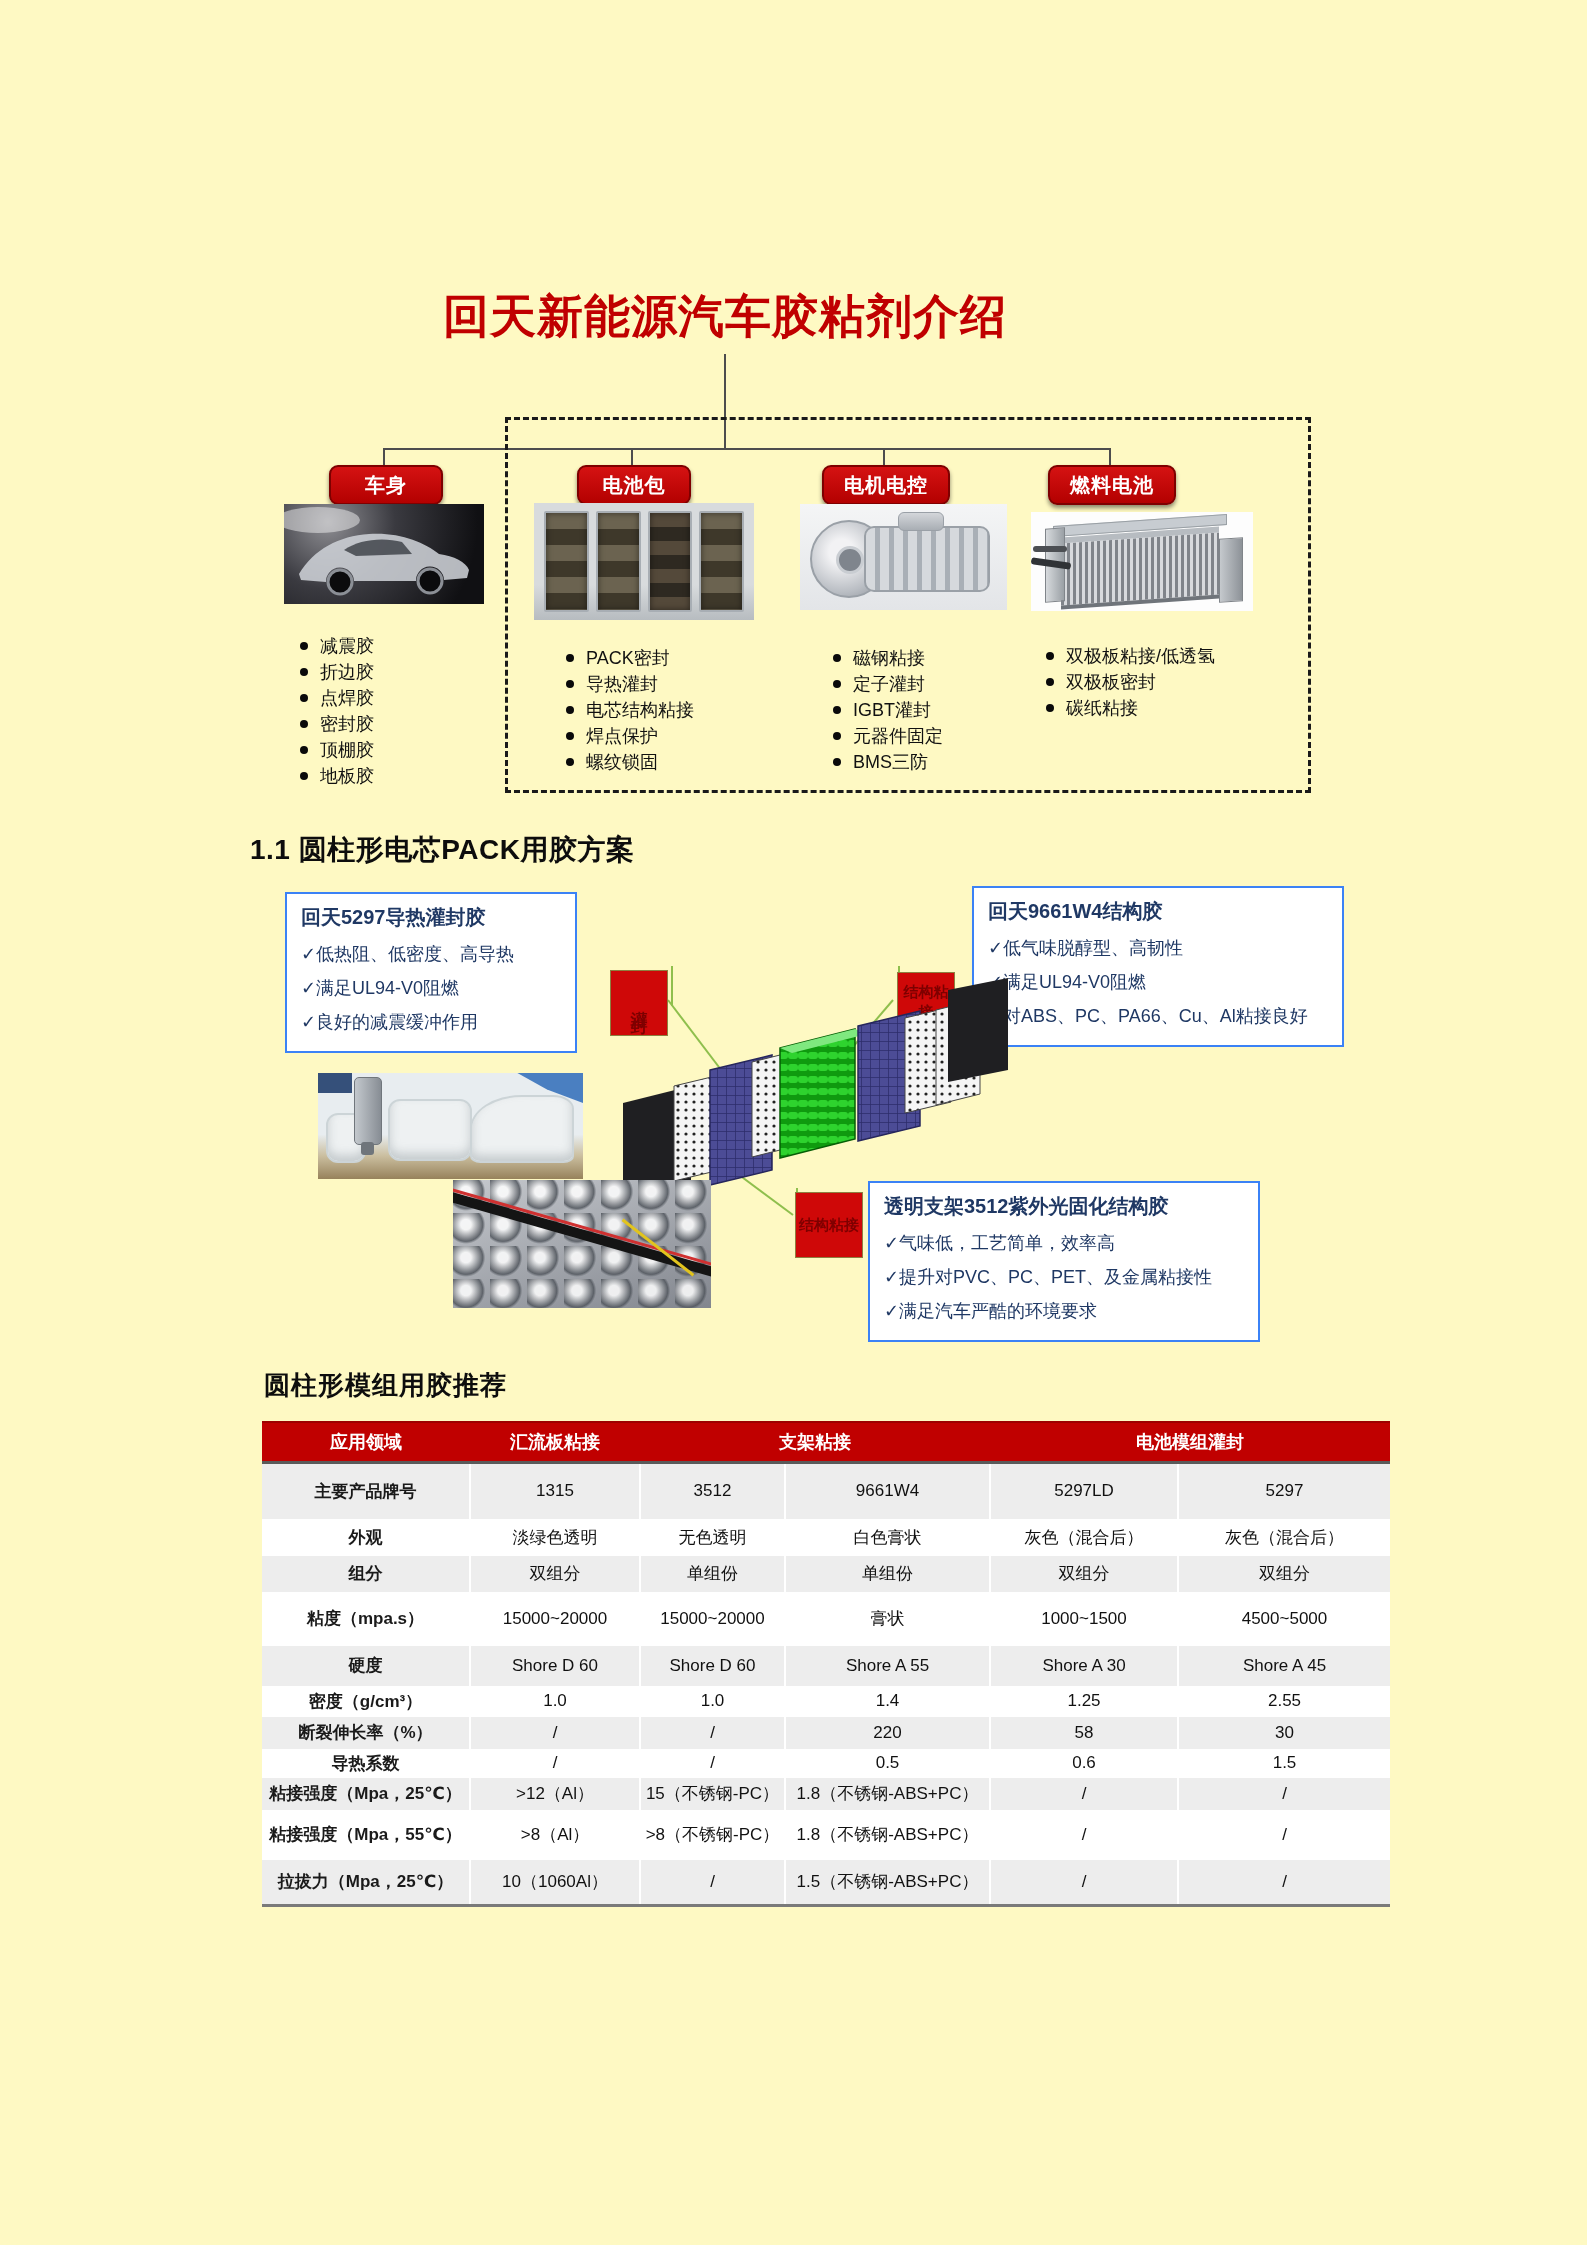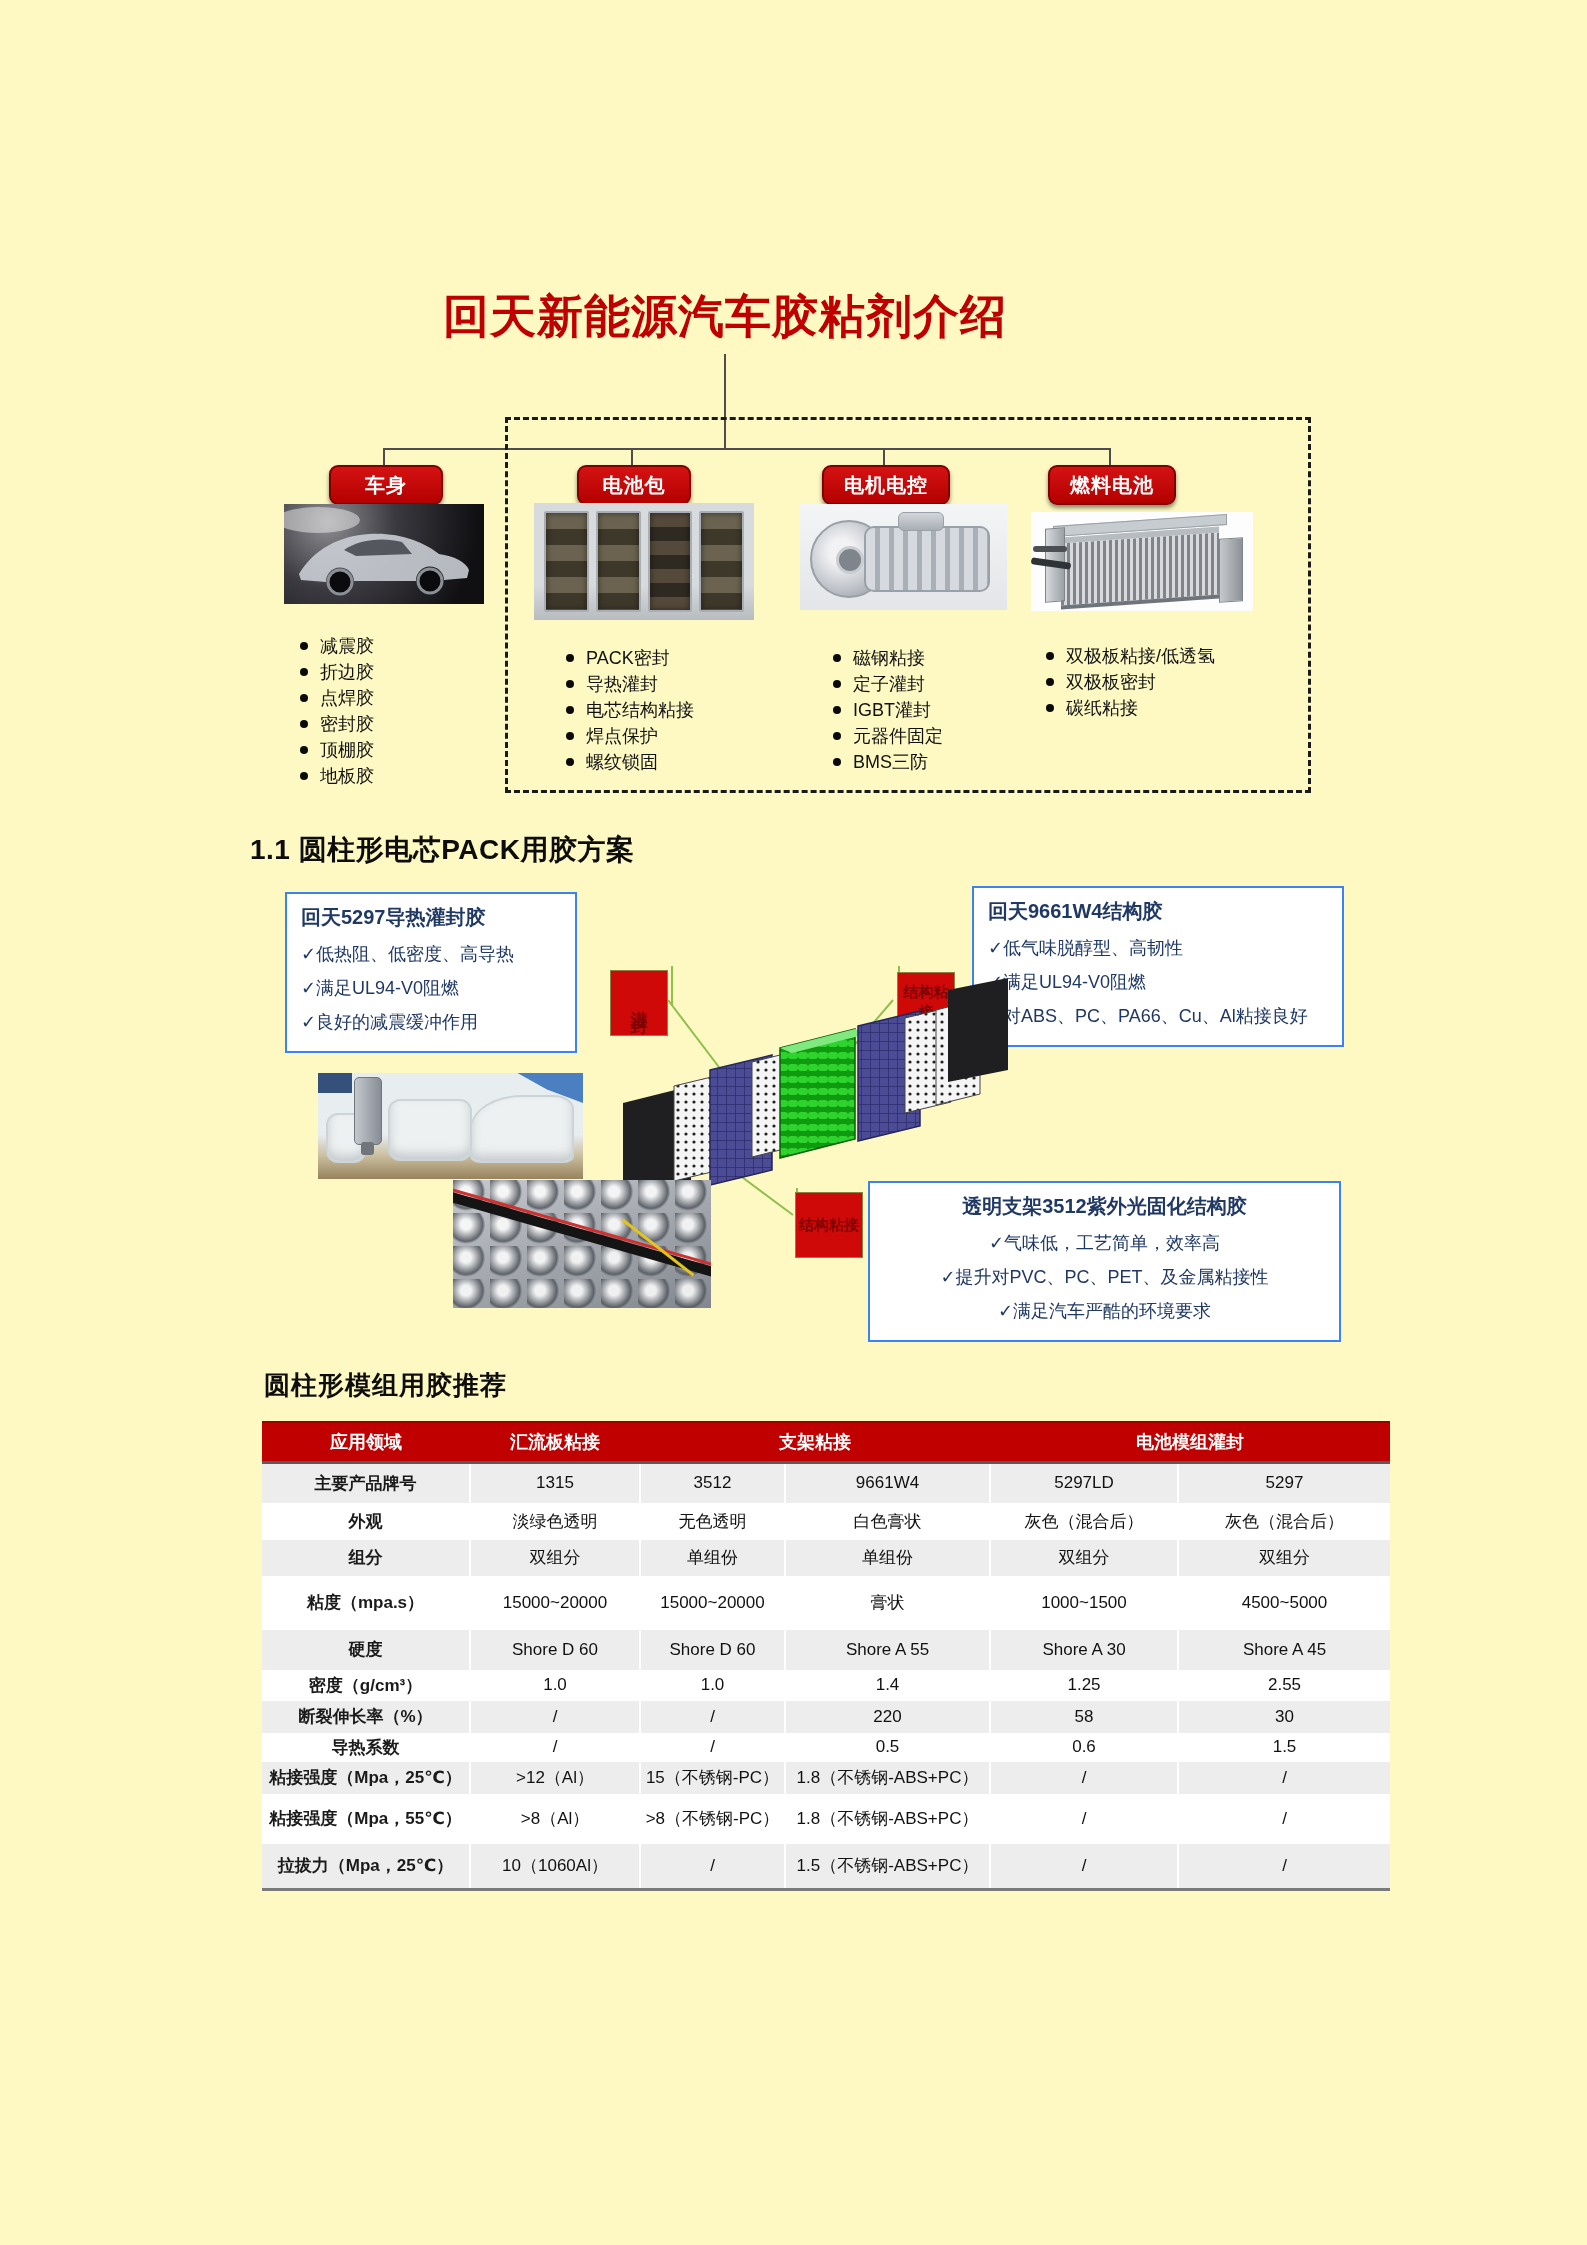"透明支架3512紫外光固化结构胶" div.callout { text-align: center -> none; width: 473px -> 392px }
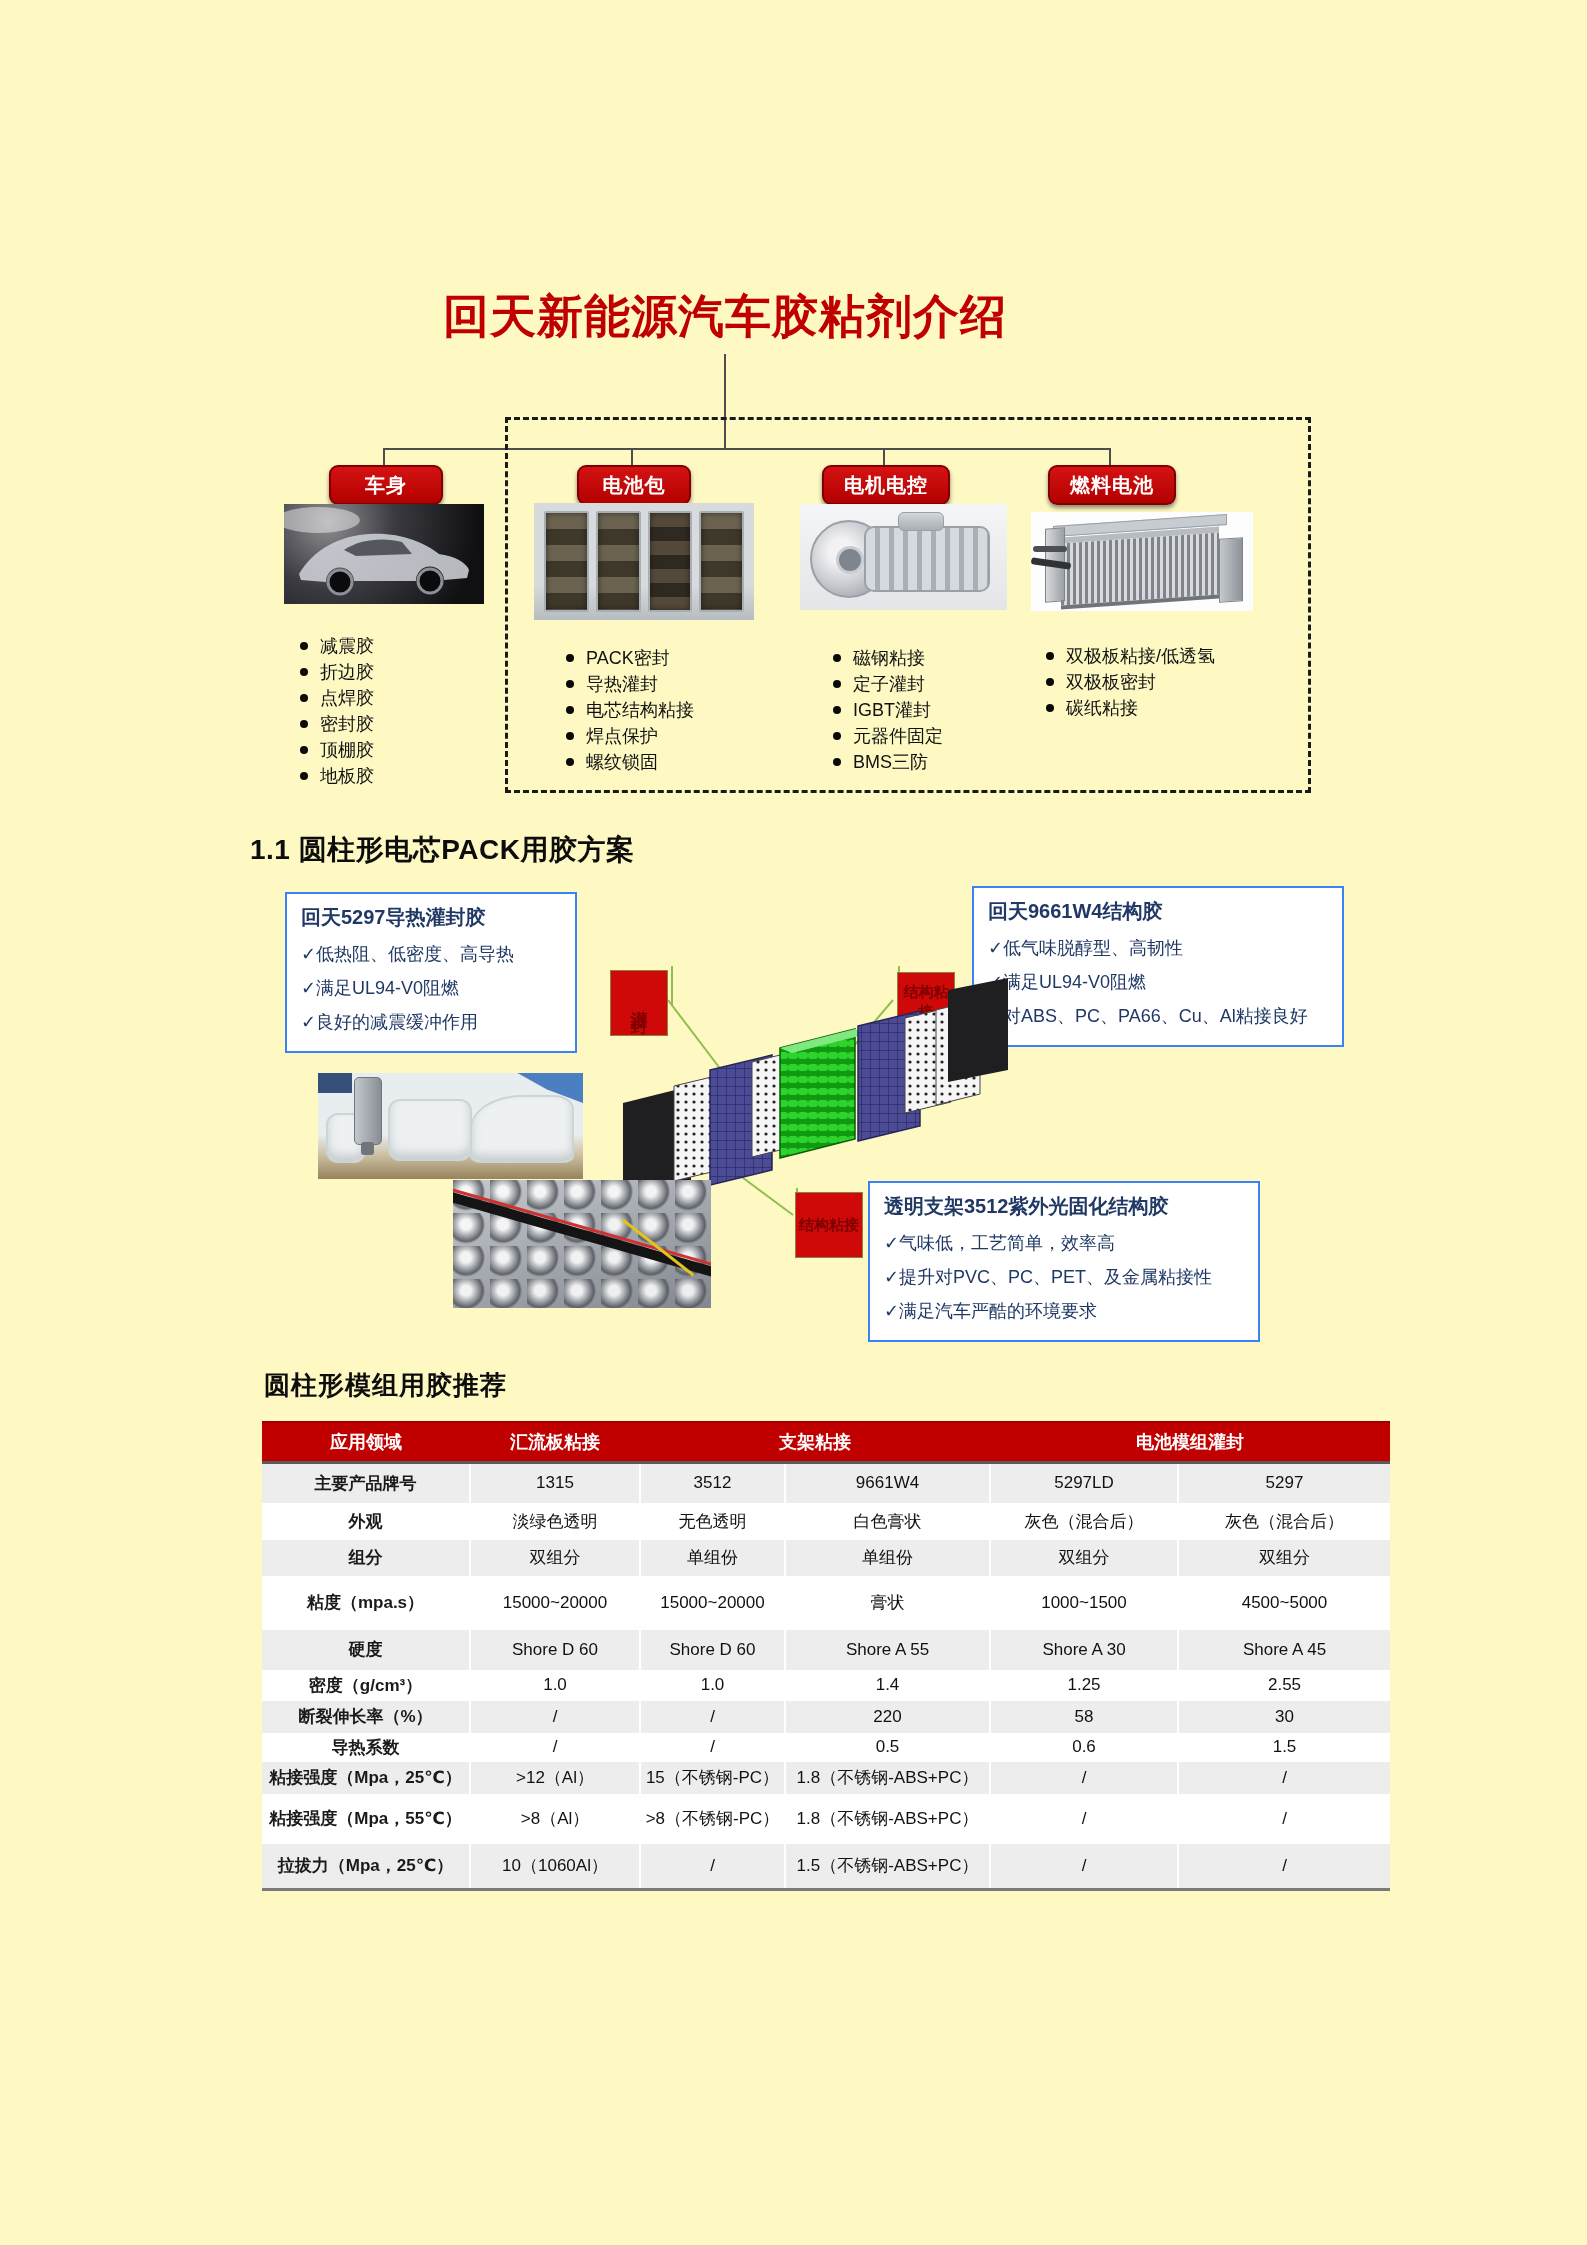"主要产品牌号" tr { height: 40px -> 56px }
